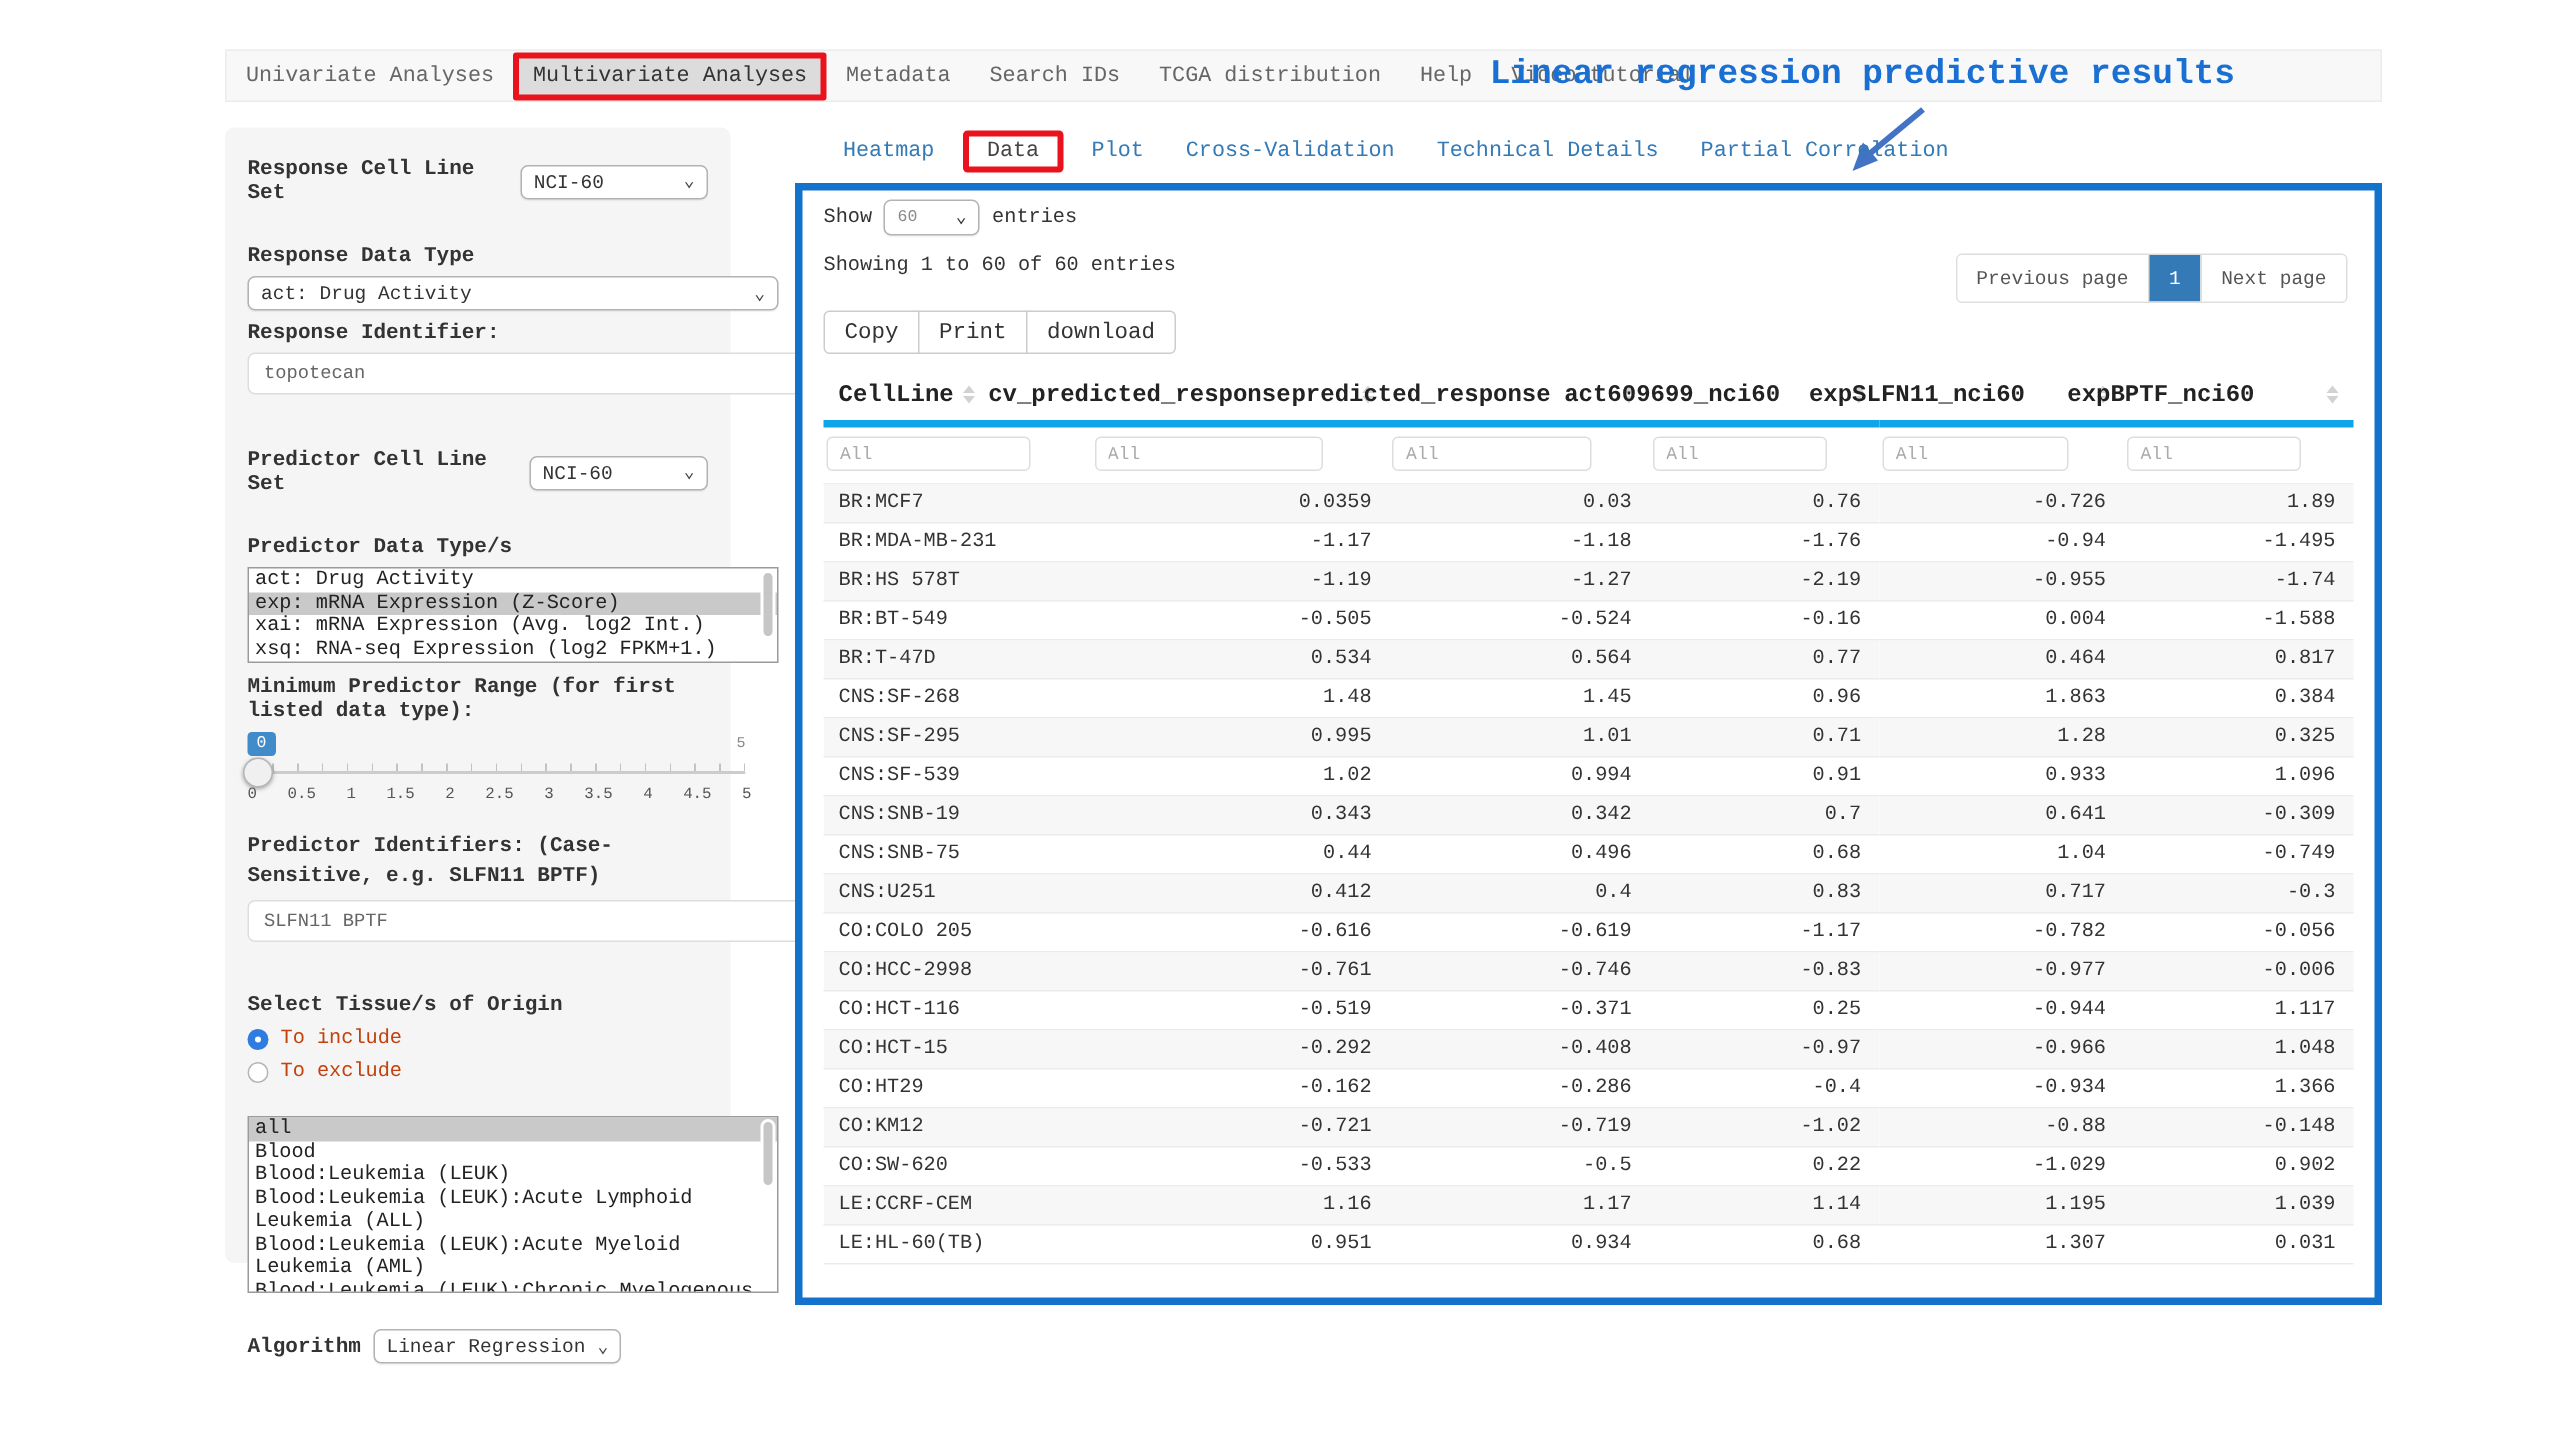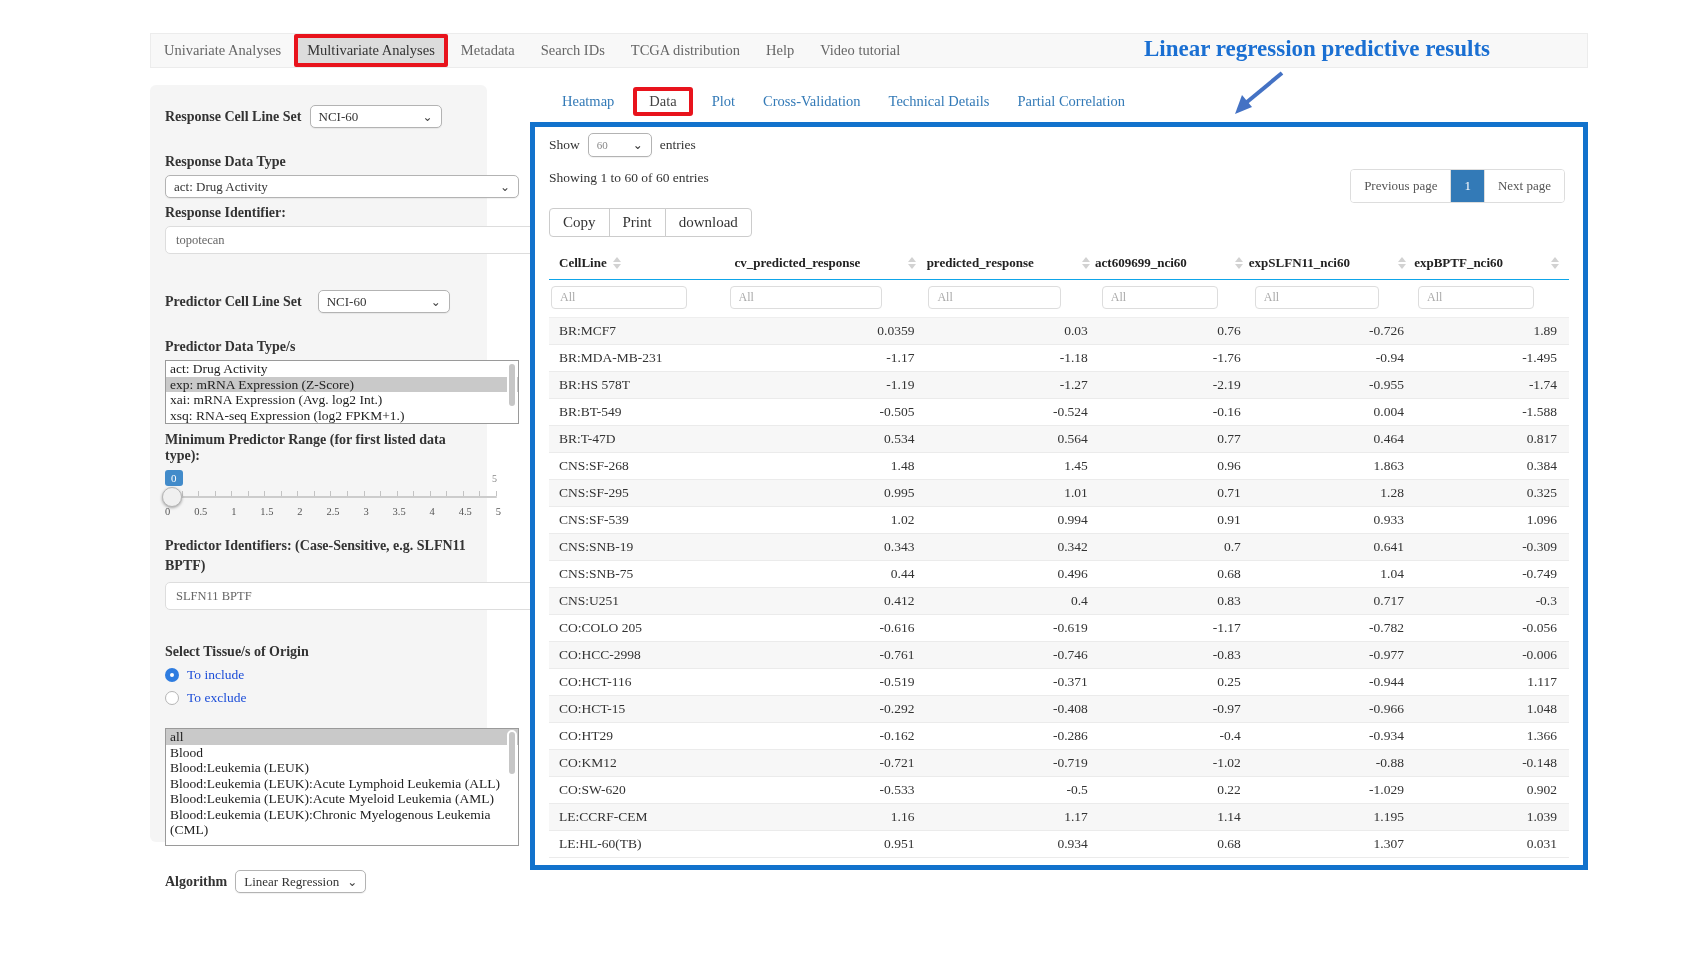"Univariate Analyses" .page { font-family: Liberation Serif, serif -> Liberation Mono, monospace }
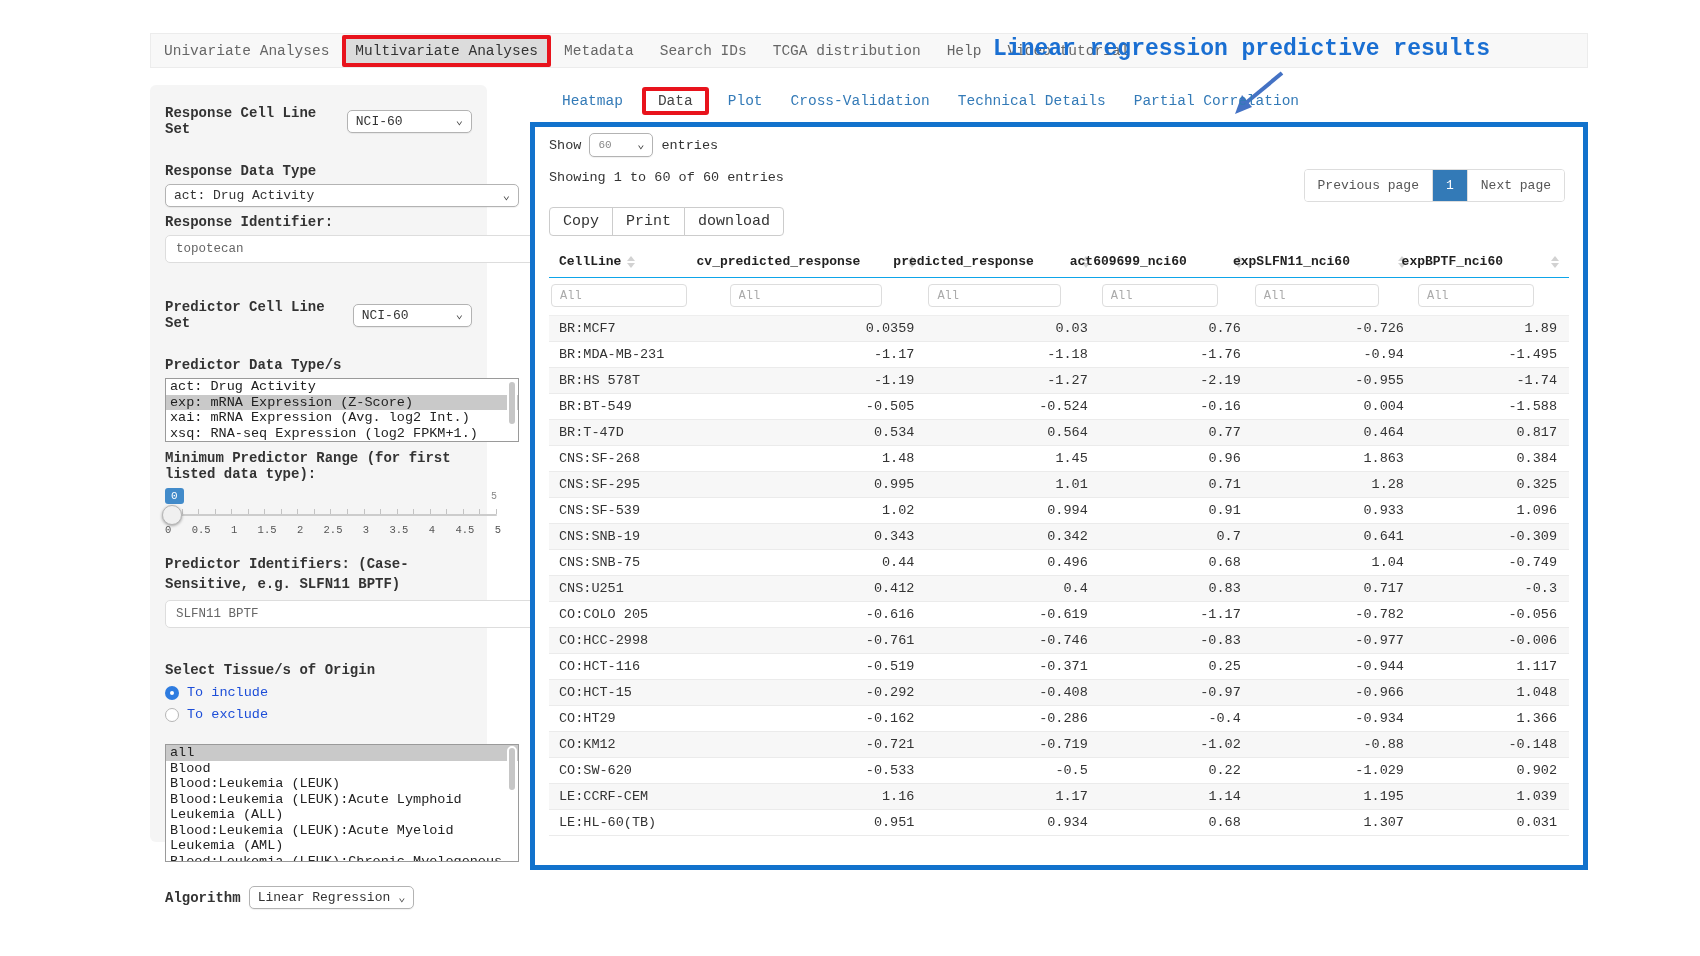"CellLine" .dt th { border-bottom: 1px solid #0ea5e9 -> 5px solid #0ea5e9; font-size: 13px -> 16px }
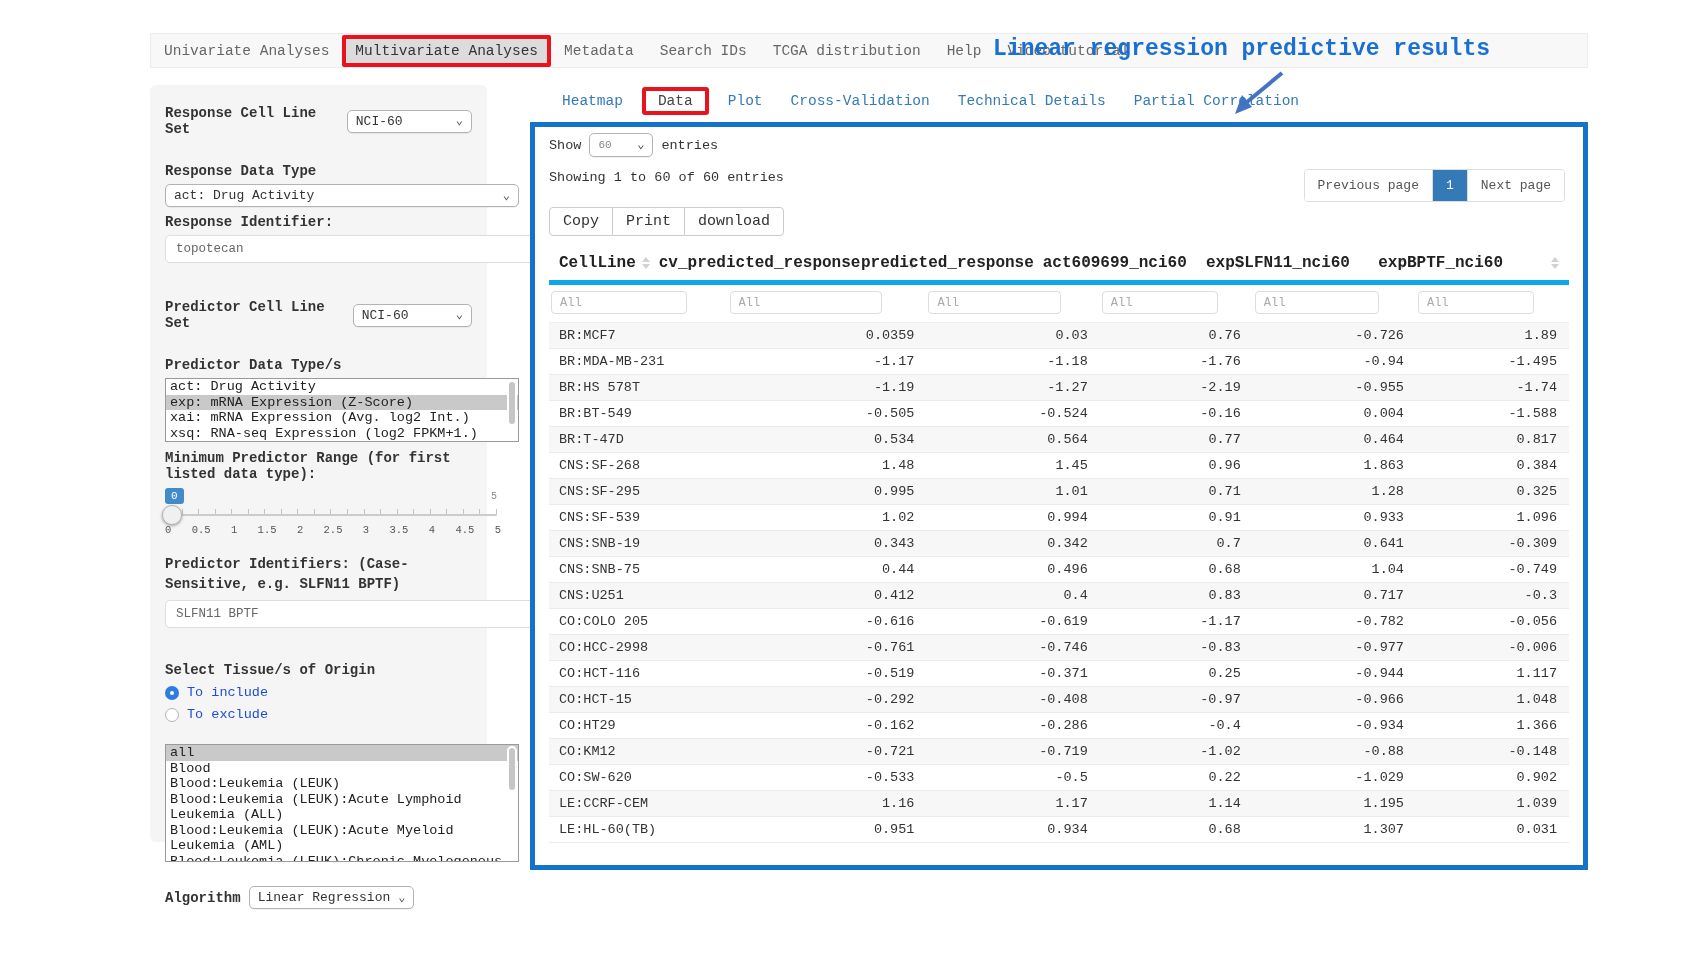"To include" .radio-row { color: #1d4ed8 -> #c2410c }
